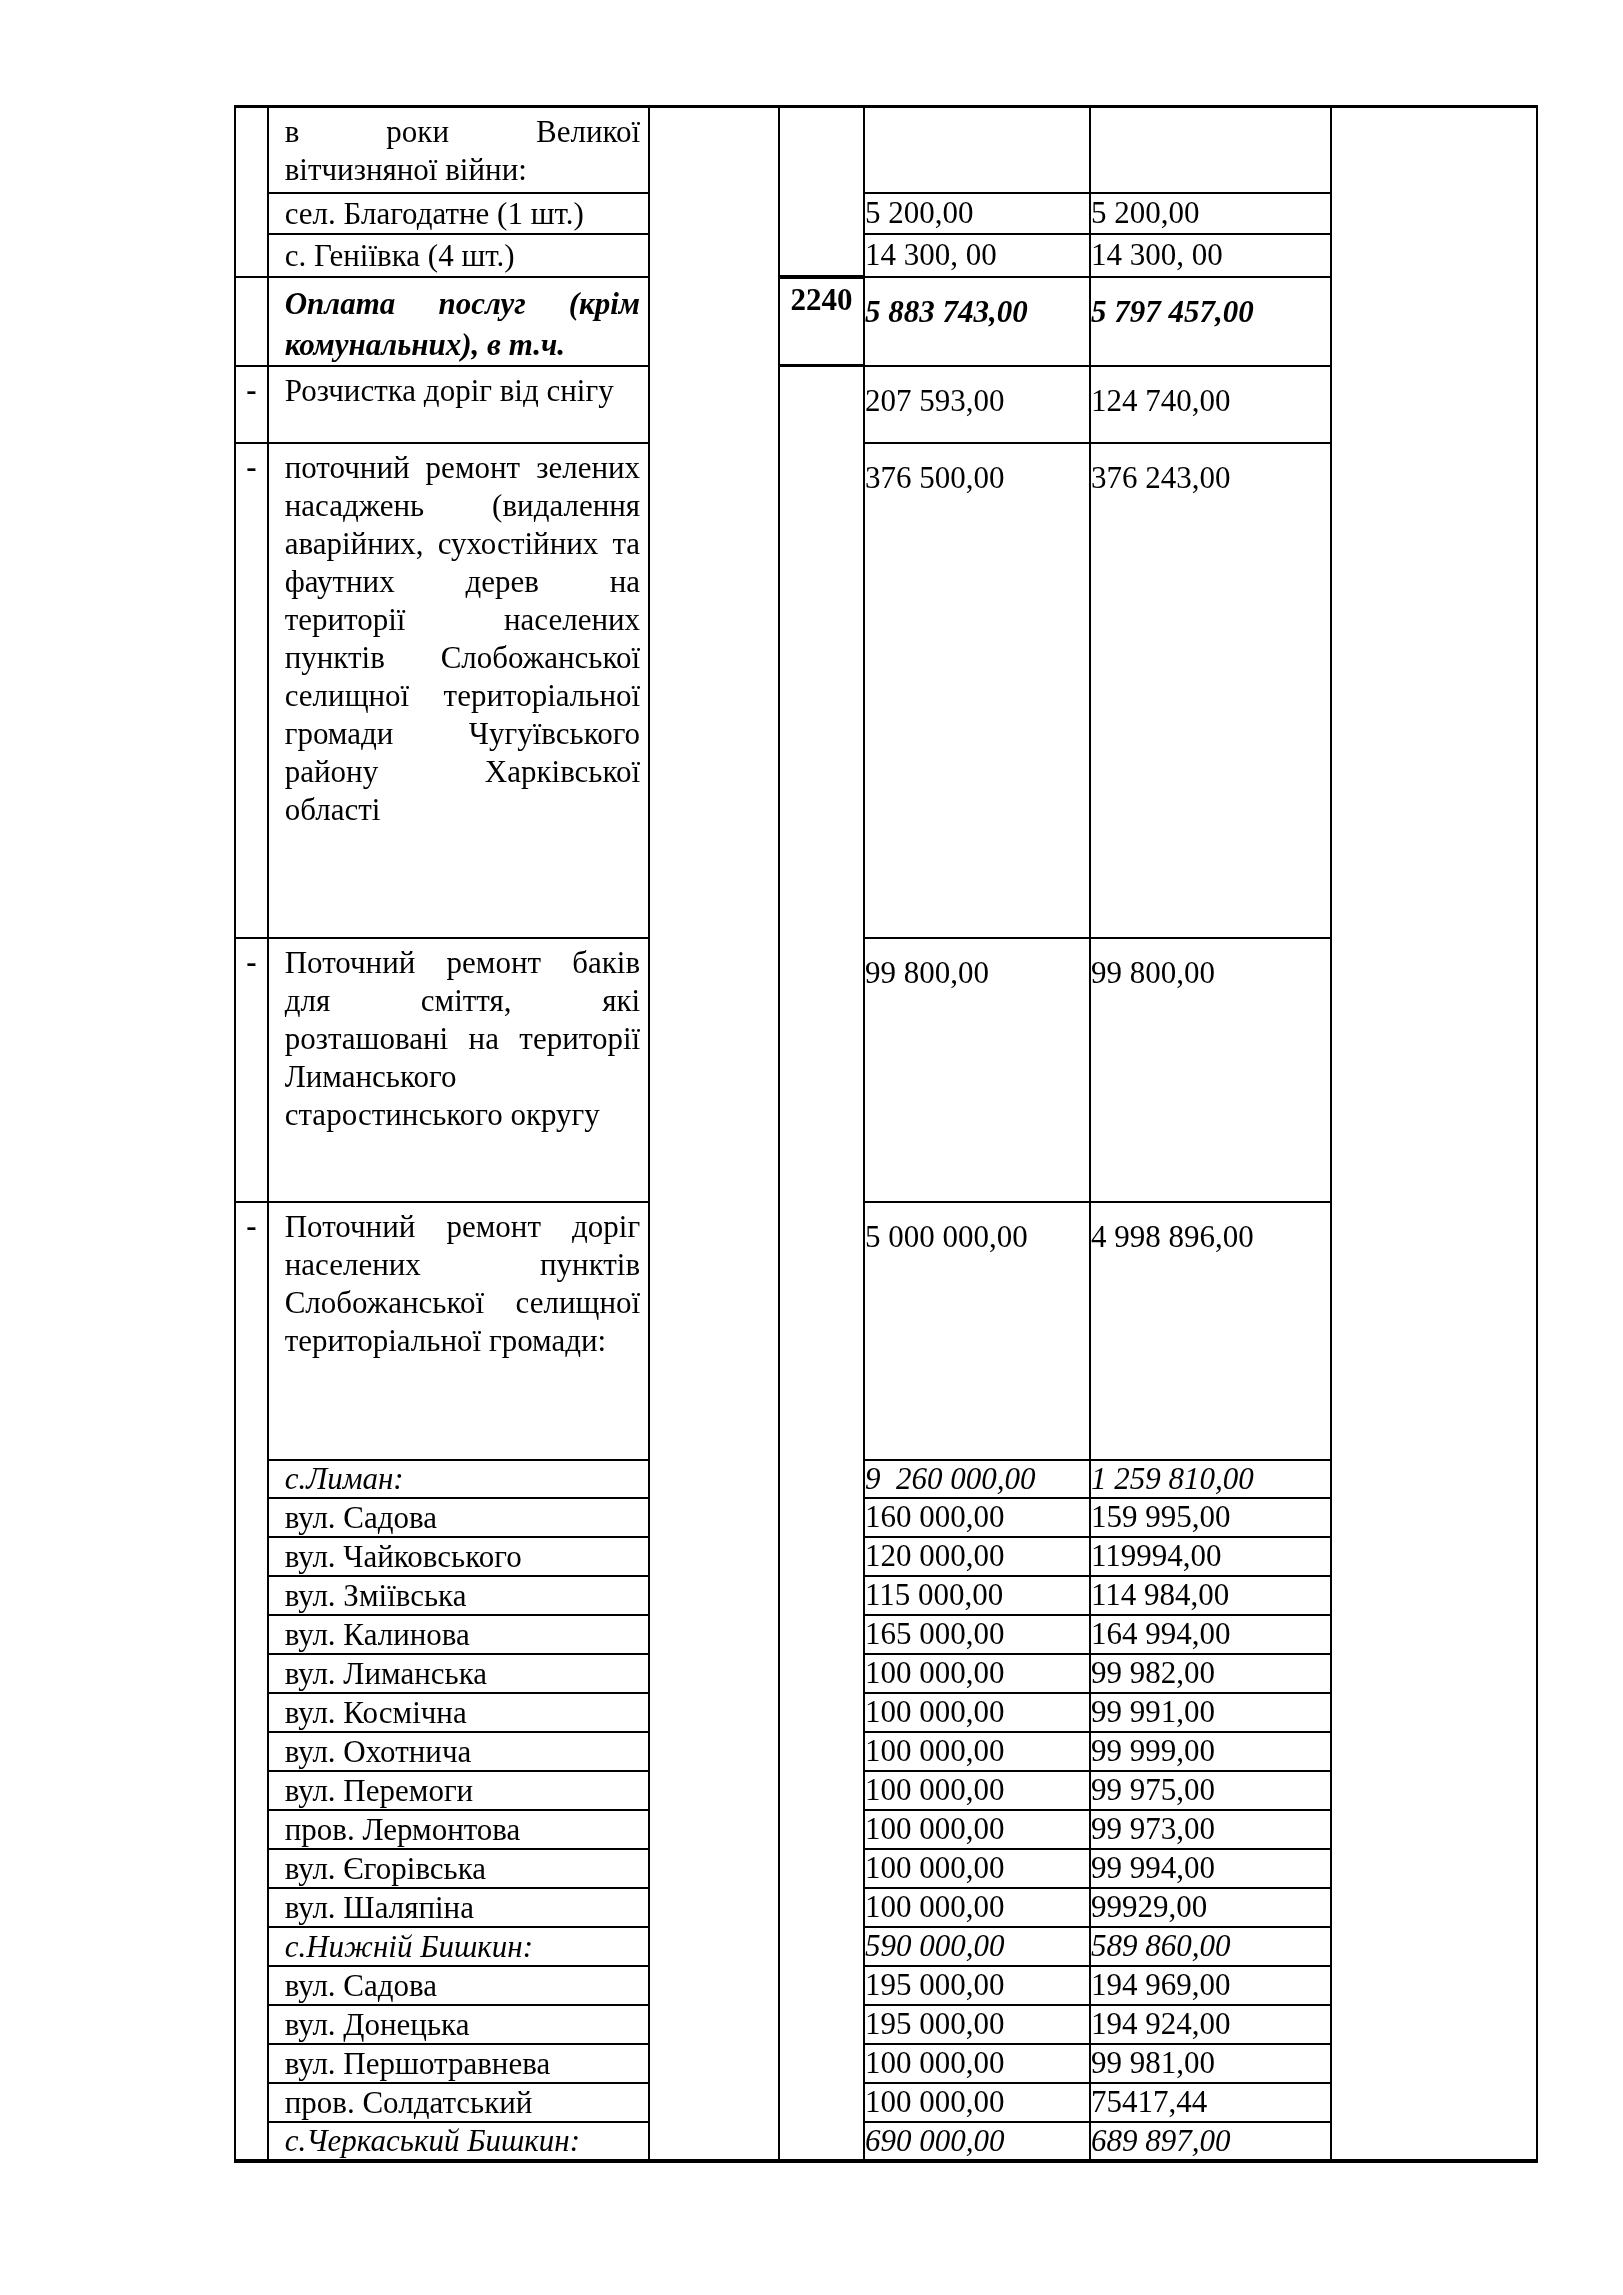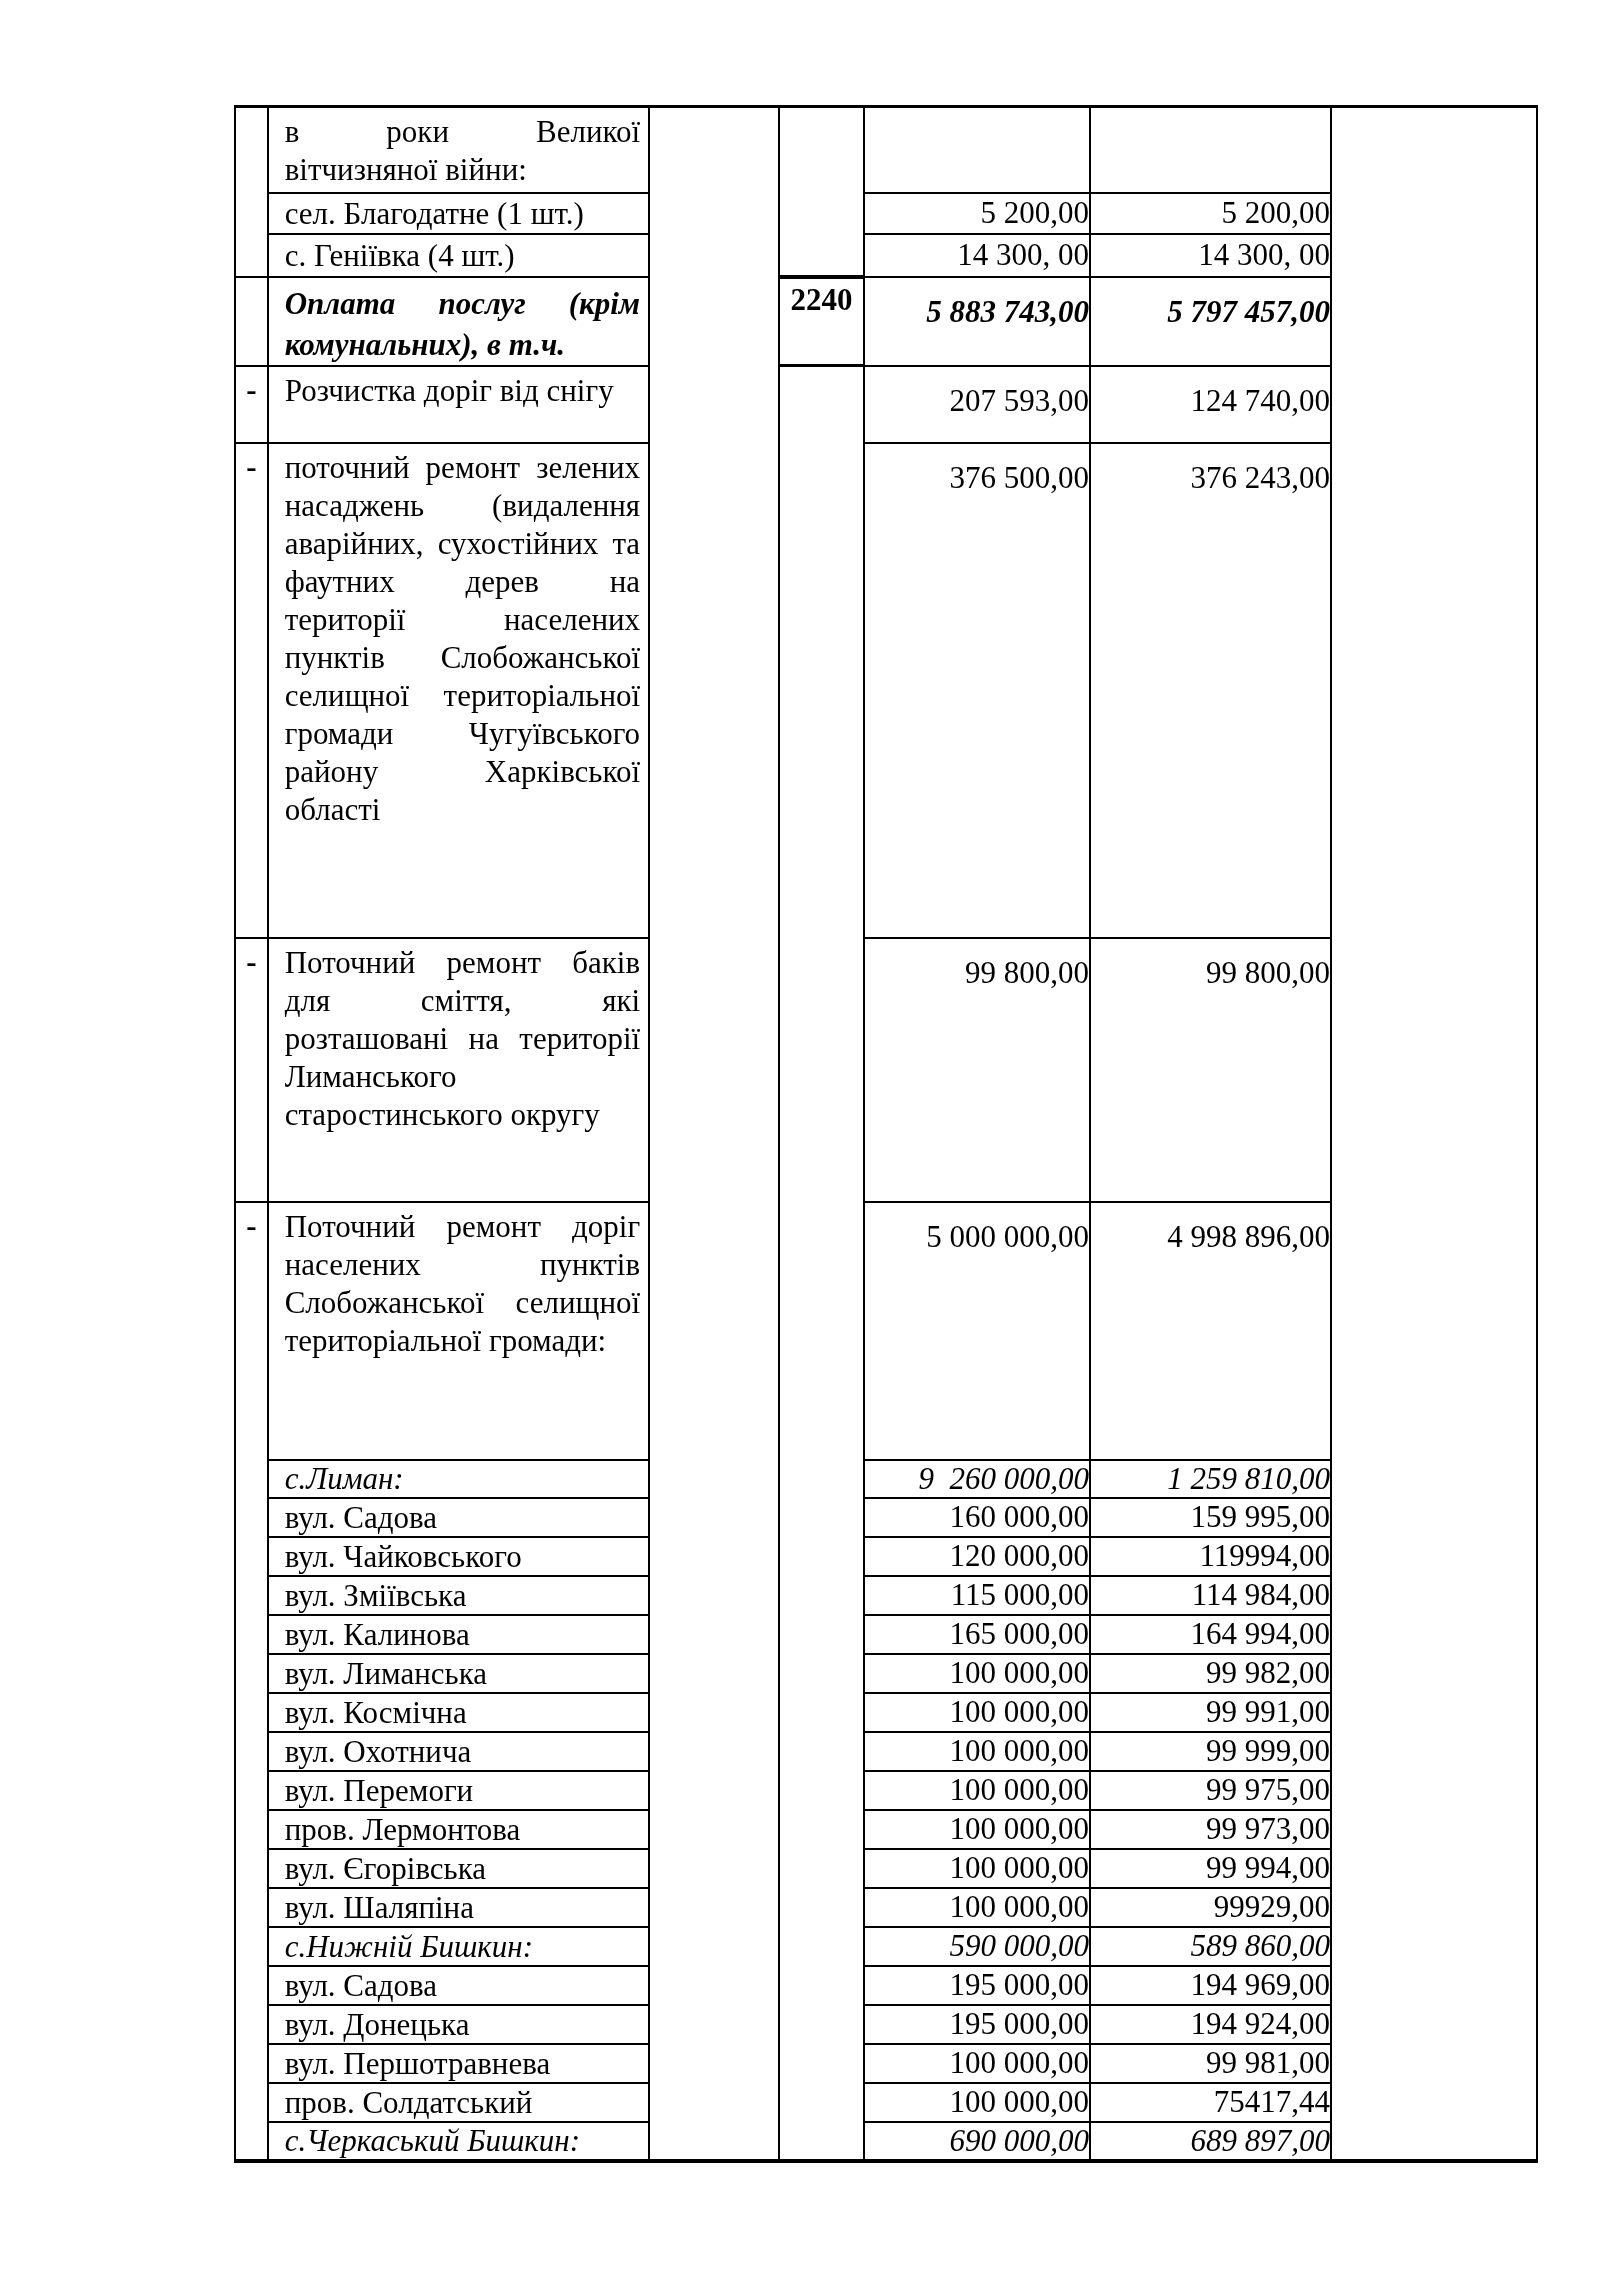"5 200,00" td.num { text-align: right -> left }
